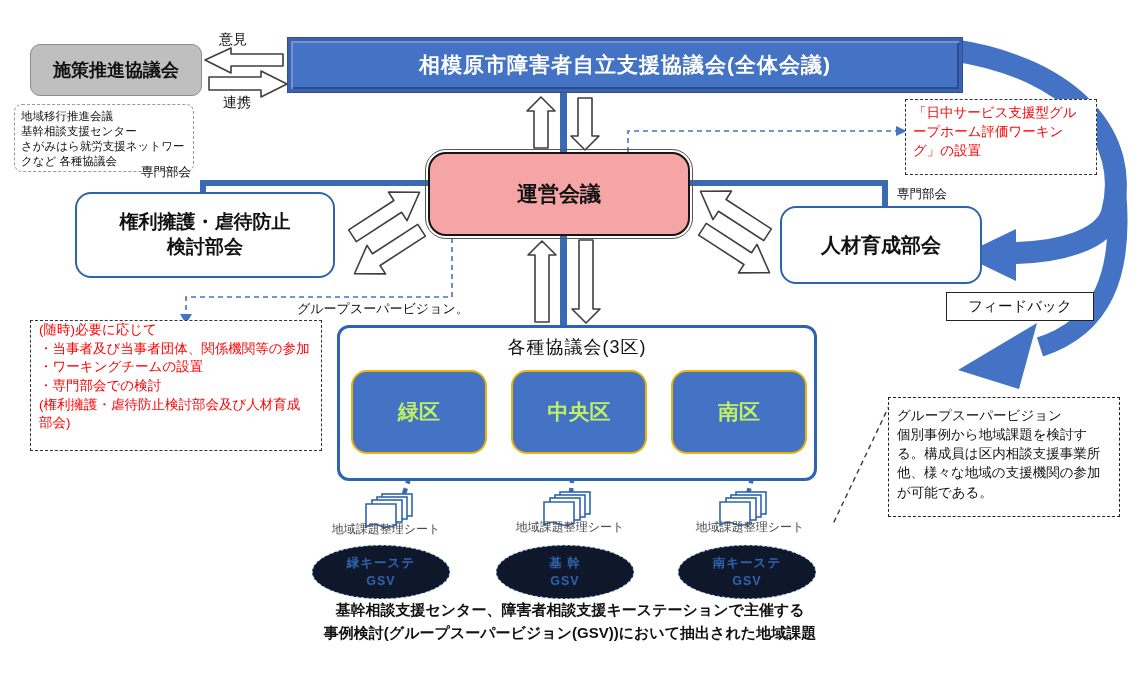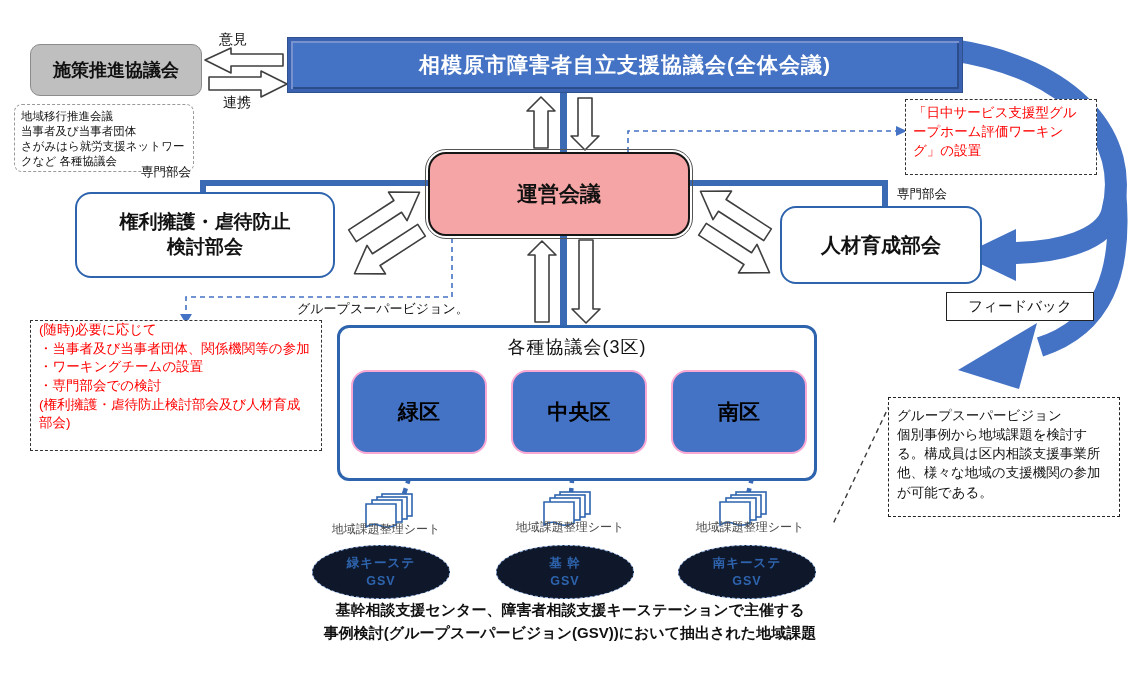"当事者及び当事者団体" span { text: 当事者及び当事者団体 -> 基幹相談支援センター }
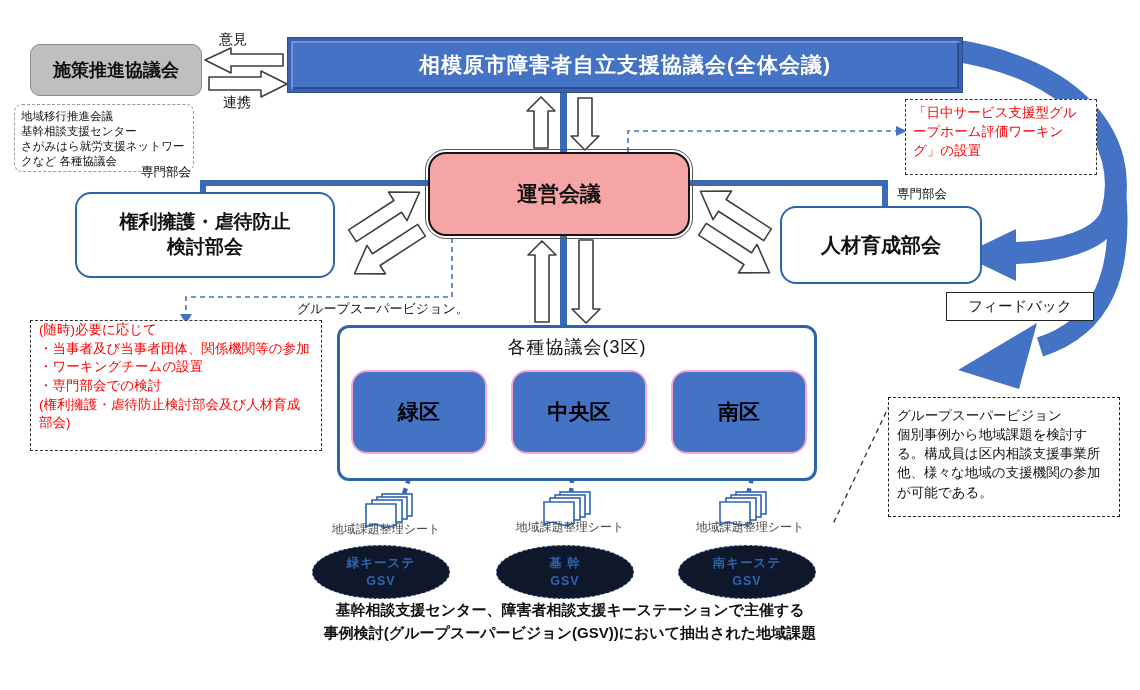"緑区" .district { border: 2px solid #f9a8d4 -> 2px solid #eab308; color: #000000 -> #bef264 }
